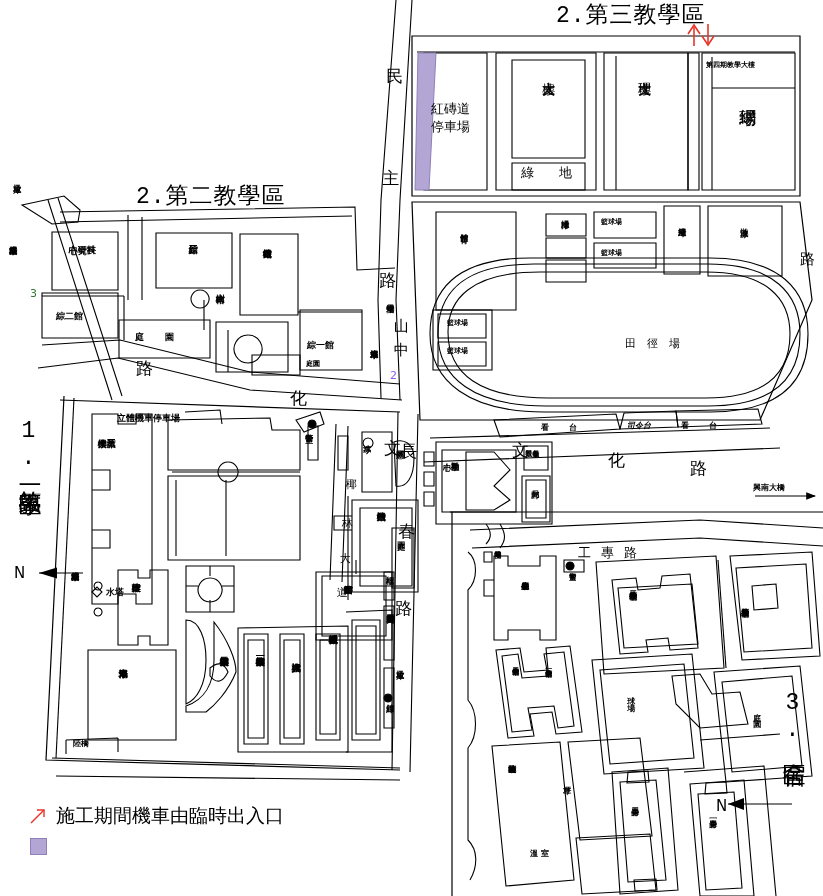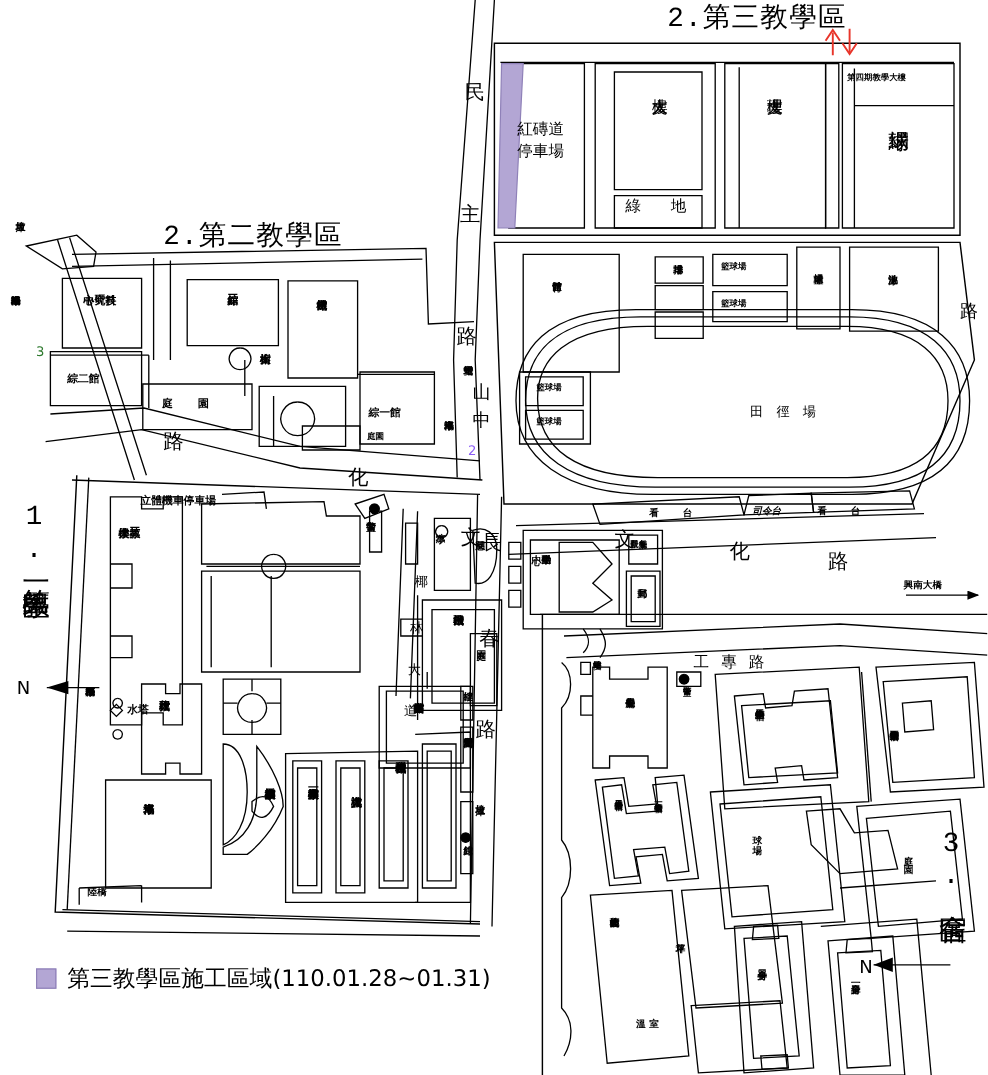"施工期間機車由臨時出入口" div.legend-row { html: none -> <div> <svg> <path></path> <path></path> </svg> <span>施工期間機車由臨時出入口</span> </div> }
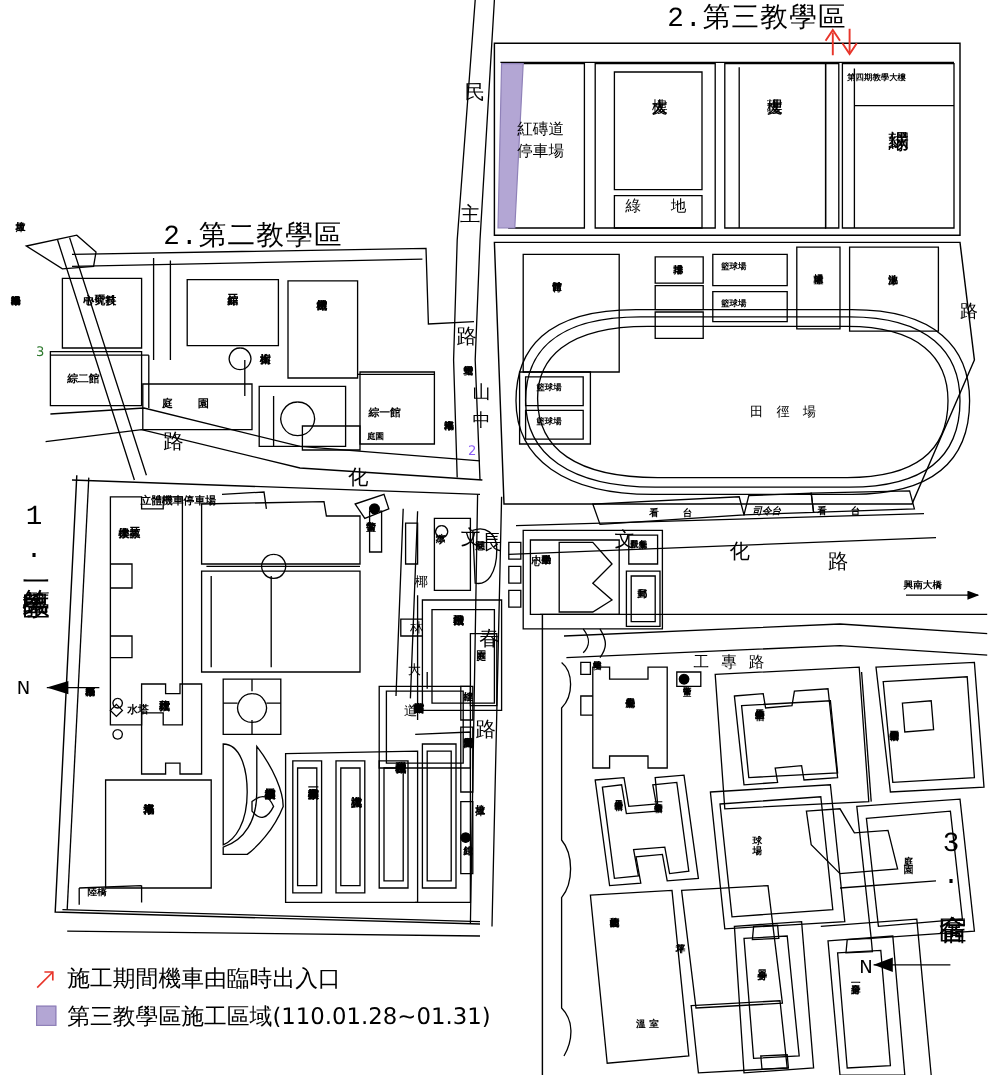"第三教學區施工區域(110.01.28~01.31)" span.legend-text { html: <span>第三教學區施工區域(110.01.28~01.31)</span> -> none }
